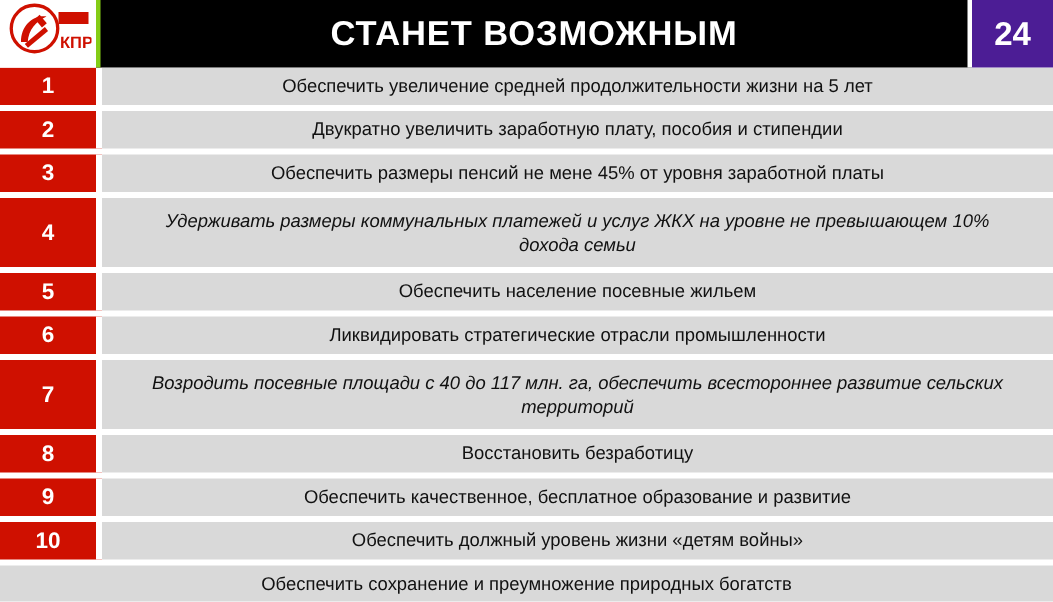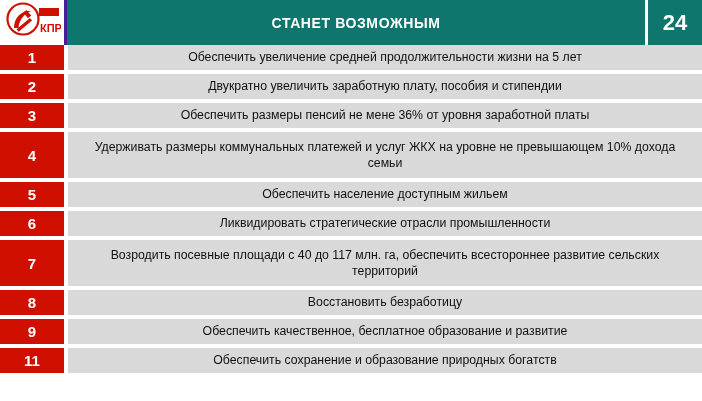"СТАНЕТ ВОЗМОЖНЫМ" .header-title { background: #0f766e -> #000000; border-left: 3px solid #4c1d95 -> 3px solid #84cc16; font-size: 14px -> 23px }
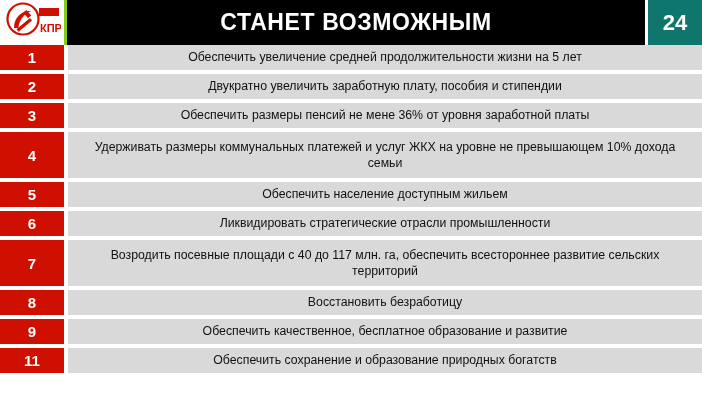"24" .header-number { background: #0f766e -> #4c1d95 }
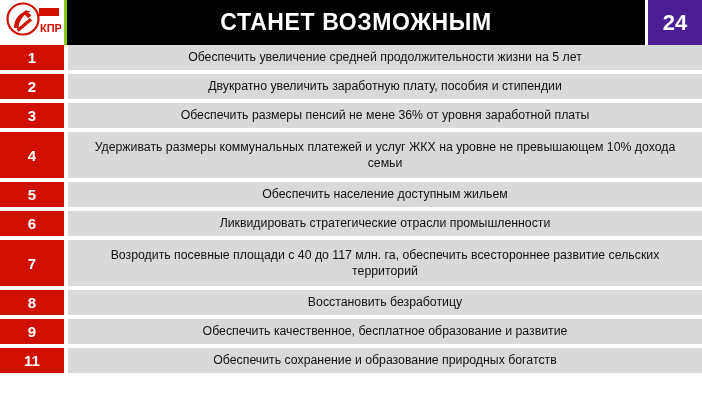"Обеспечить размеры пенсий не мене" div.row-text { text: 36% -> 45% }
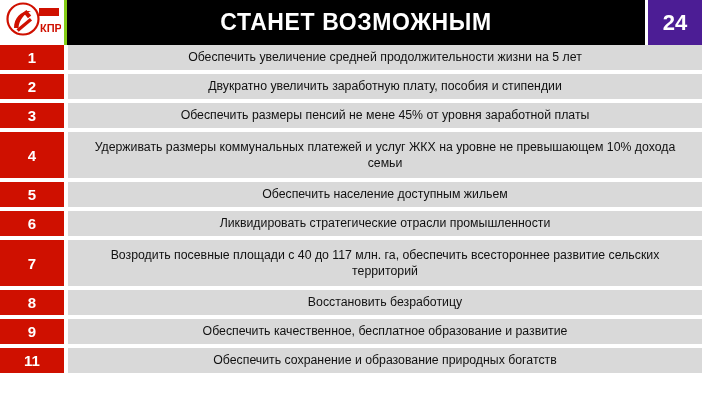"Удерживать размеры коммунальных платежей" .row.two-line .row-text { font-style: none -> italic }
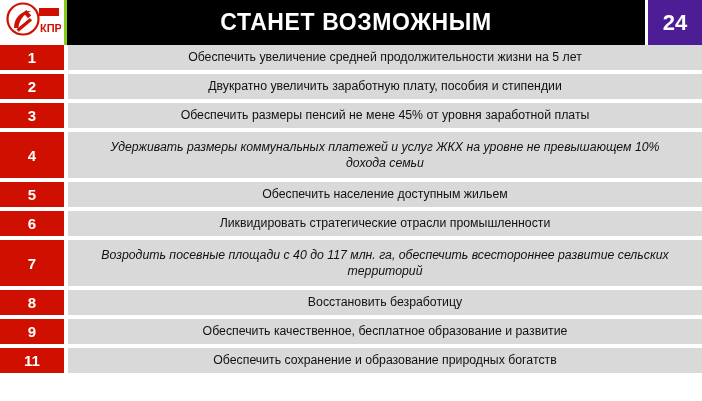"Обеспечить население доступным жильем" div.row-text { text: доступным -> посевные }
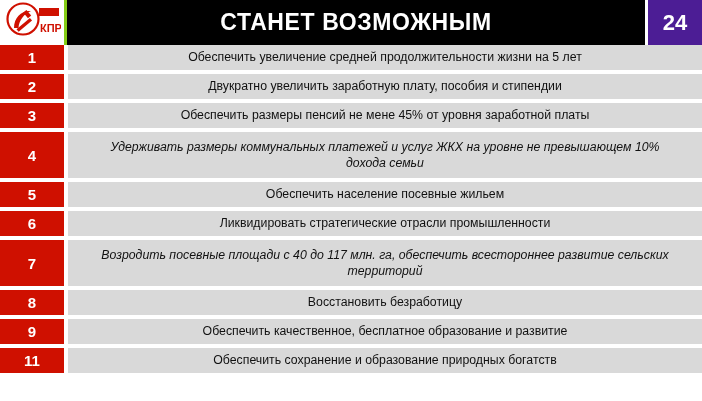"10" div.row { html: none -> <div> <div>10</div> <div>Обеспечить должный уровень жизни «детям войны»</div> </div> }
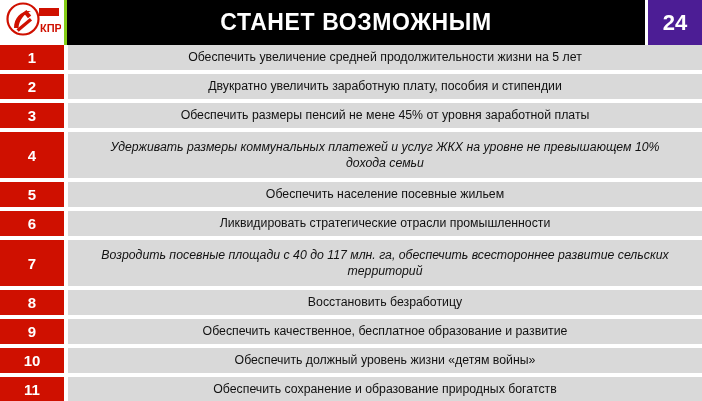"11" div.row-num { html: <div>11</div> -> none }
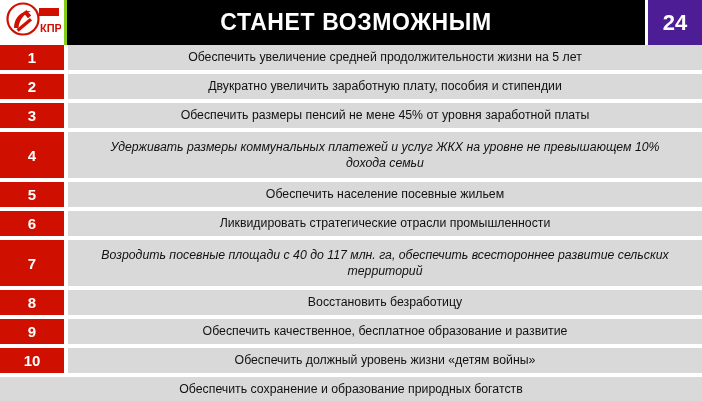"Обеспечить сохранение и образование" div.row-text { text: образование -> преумножение }
